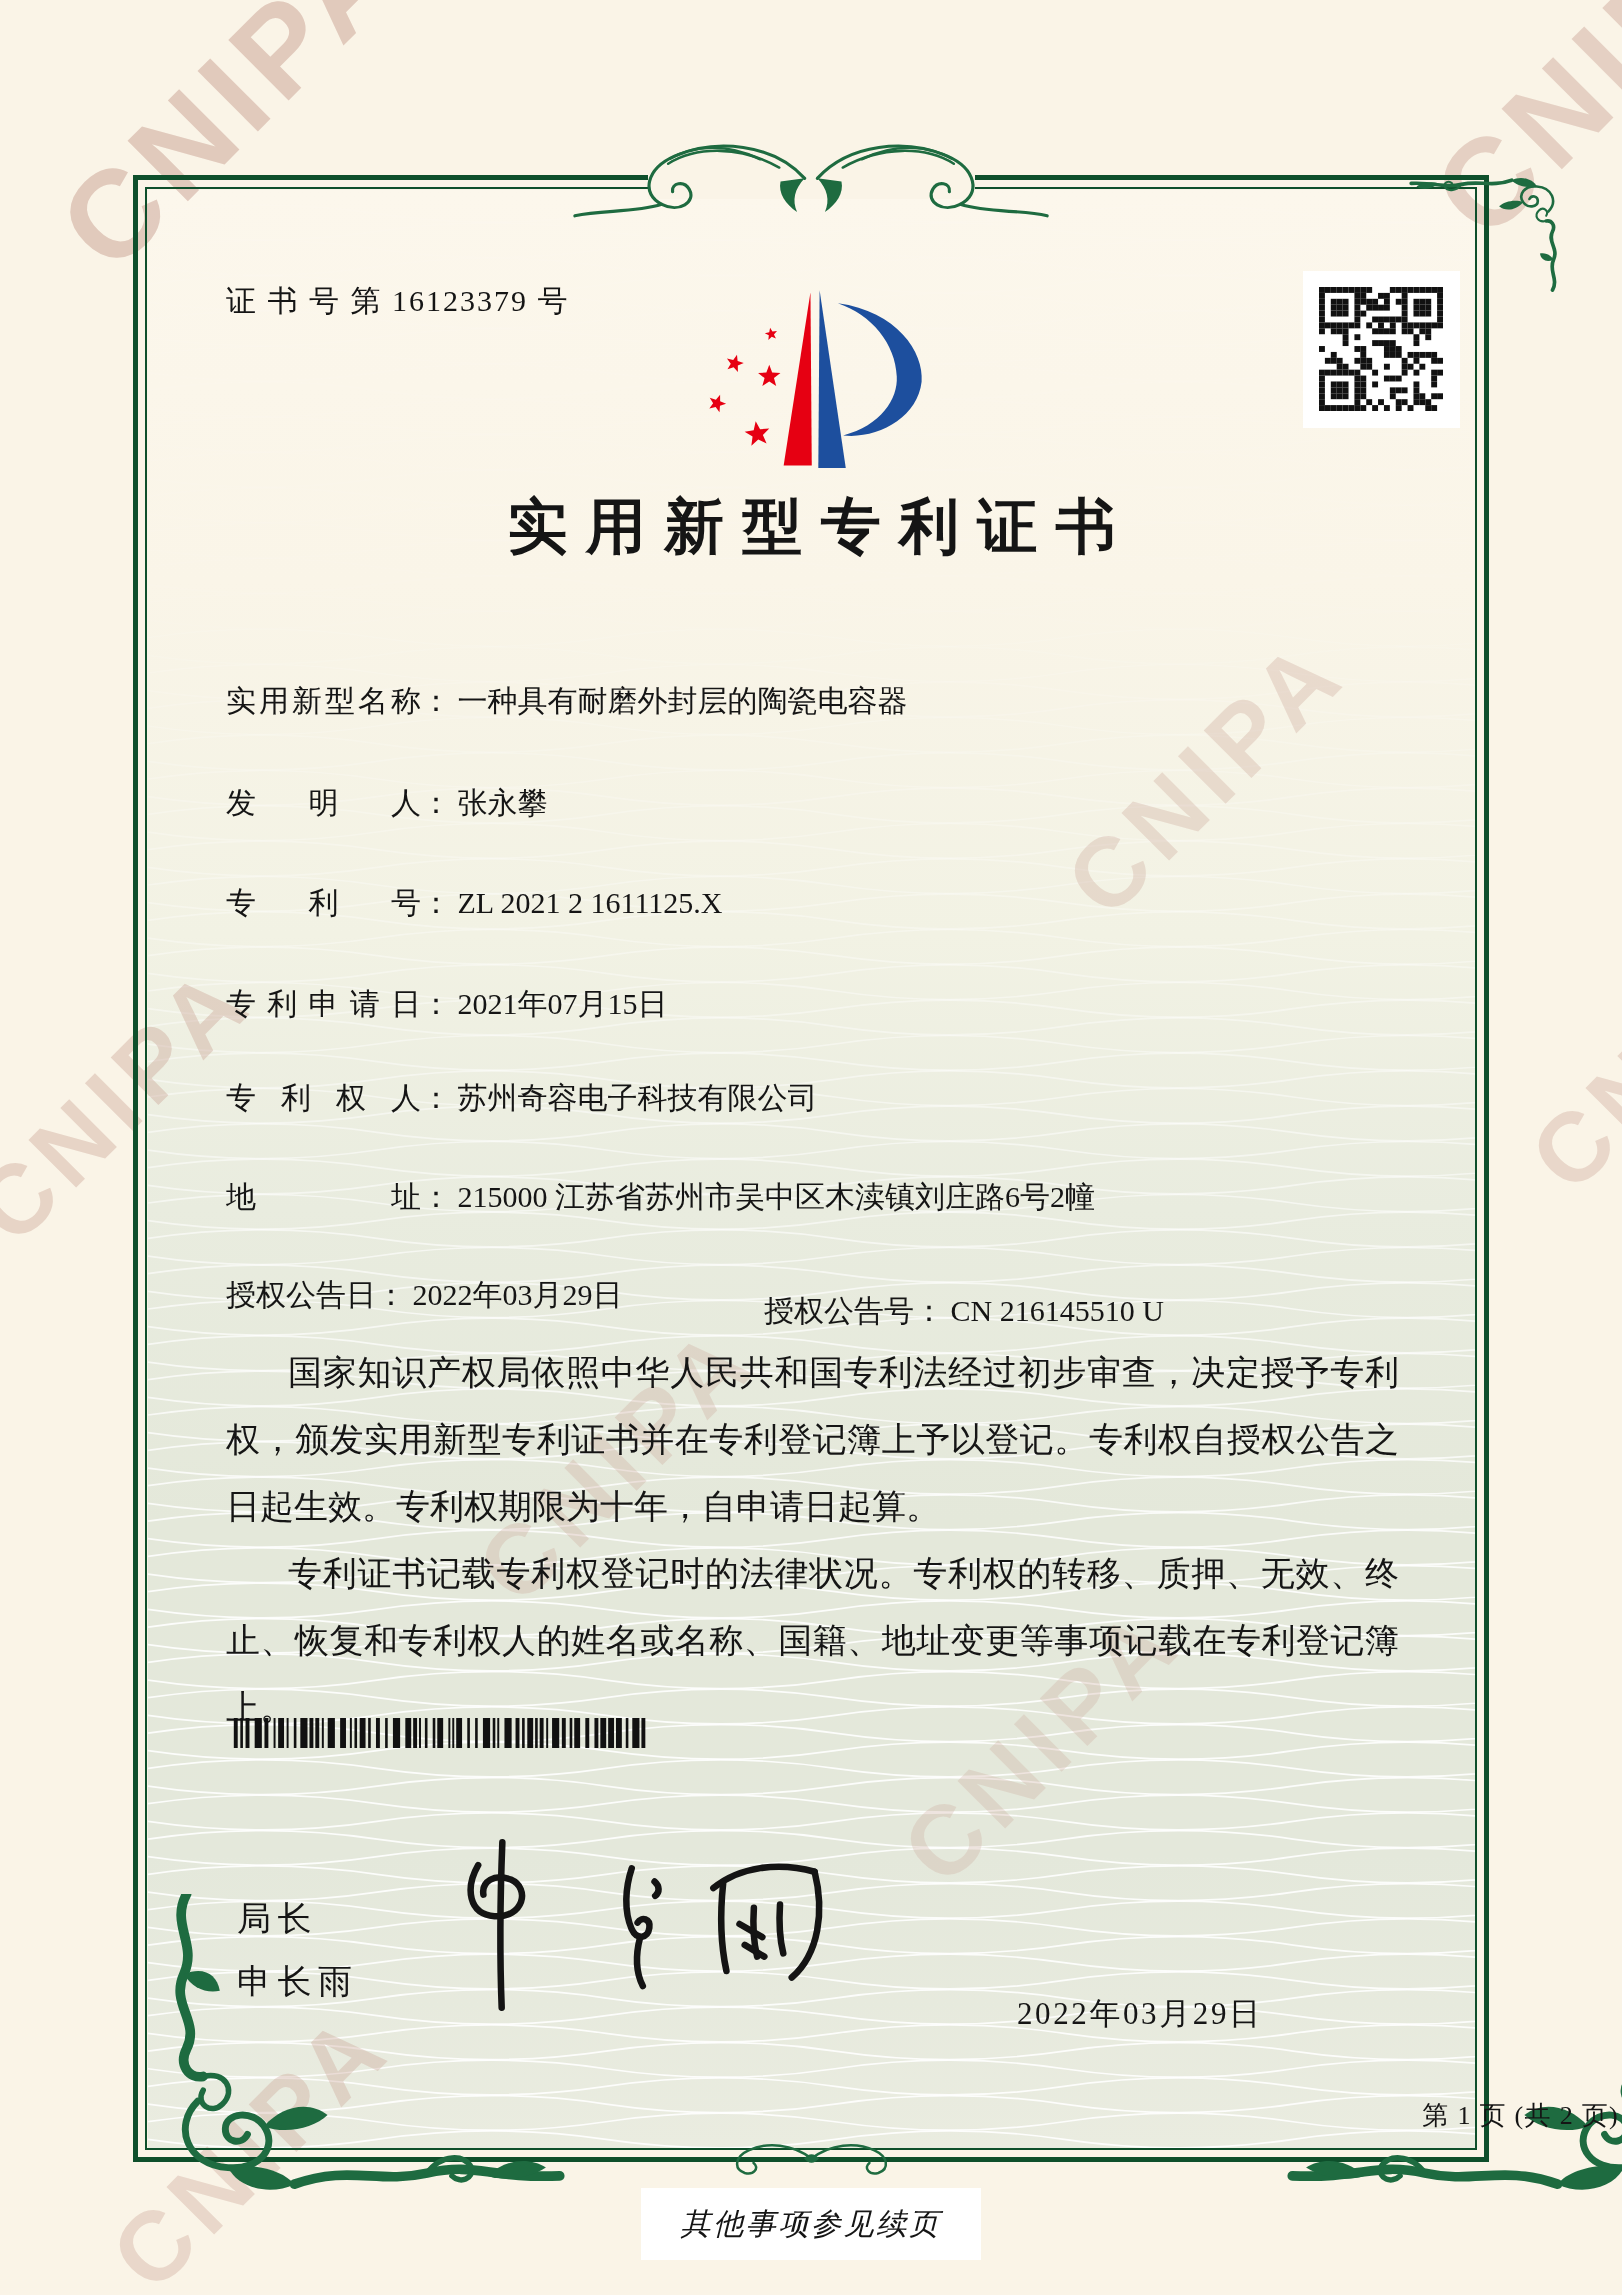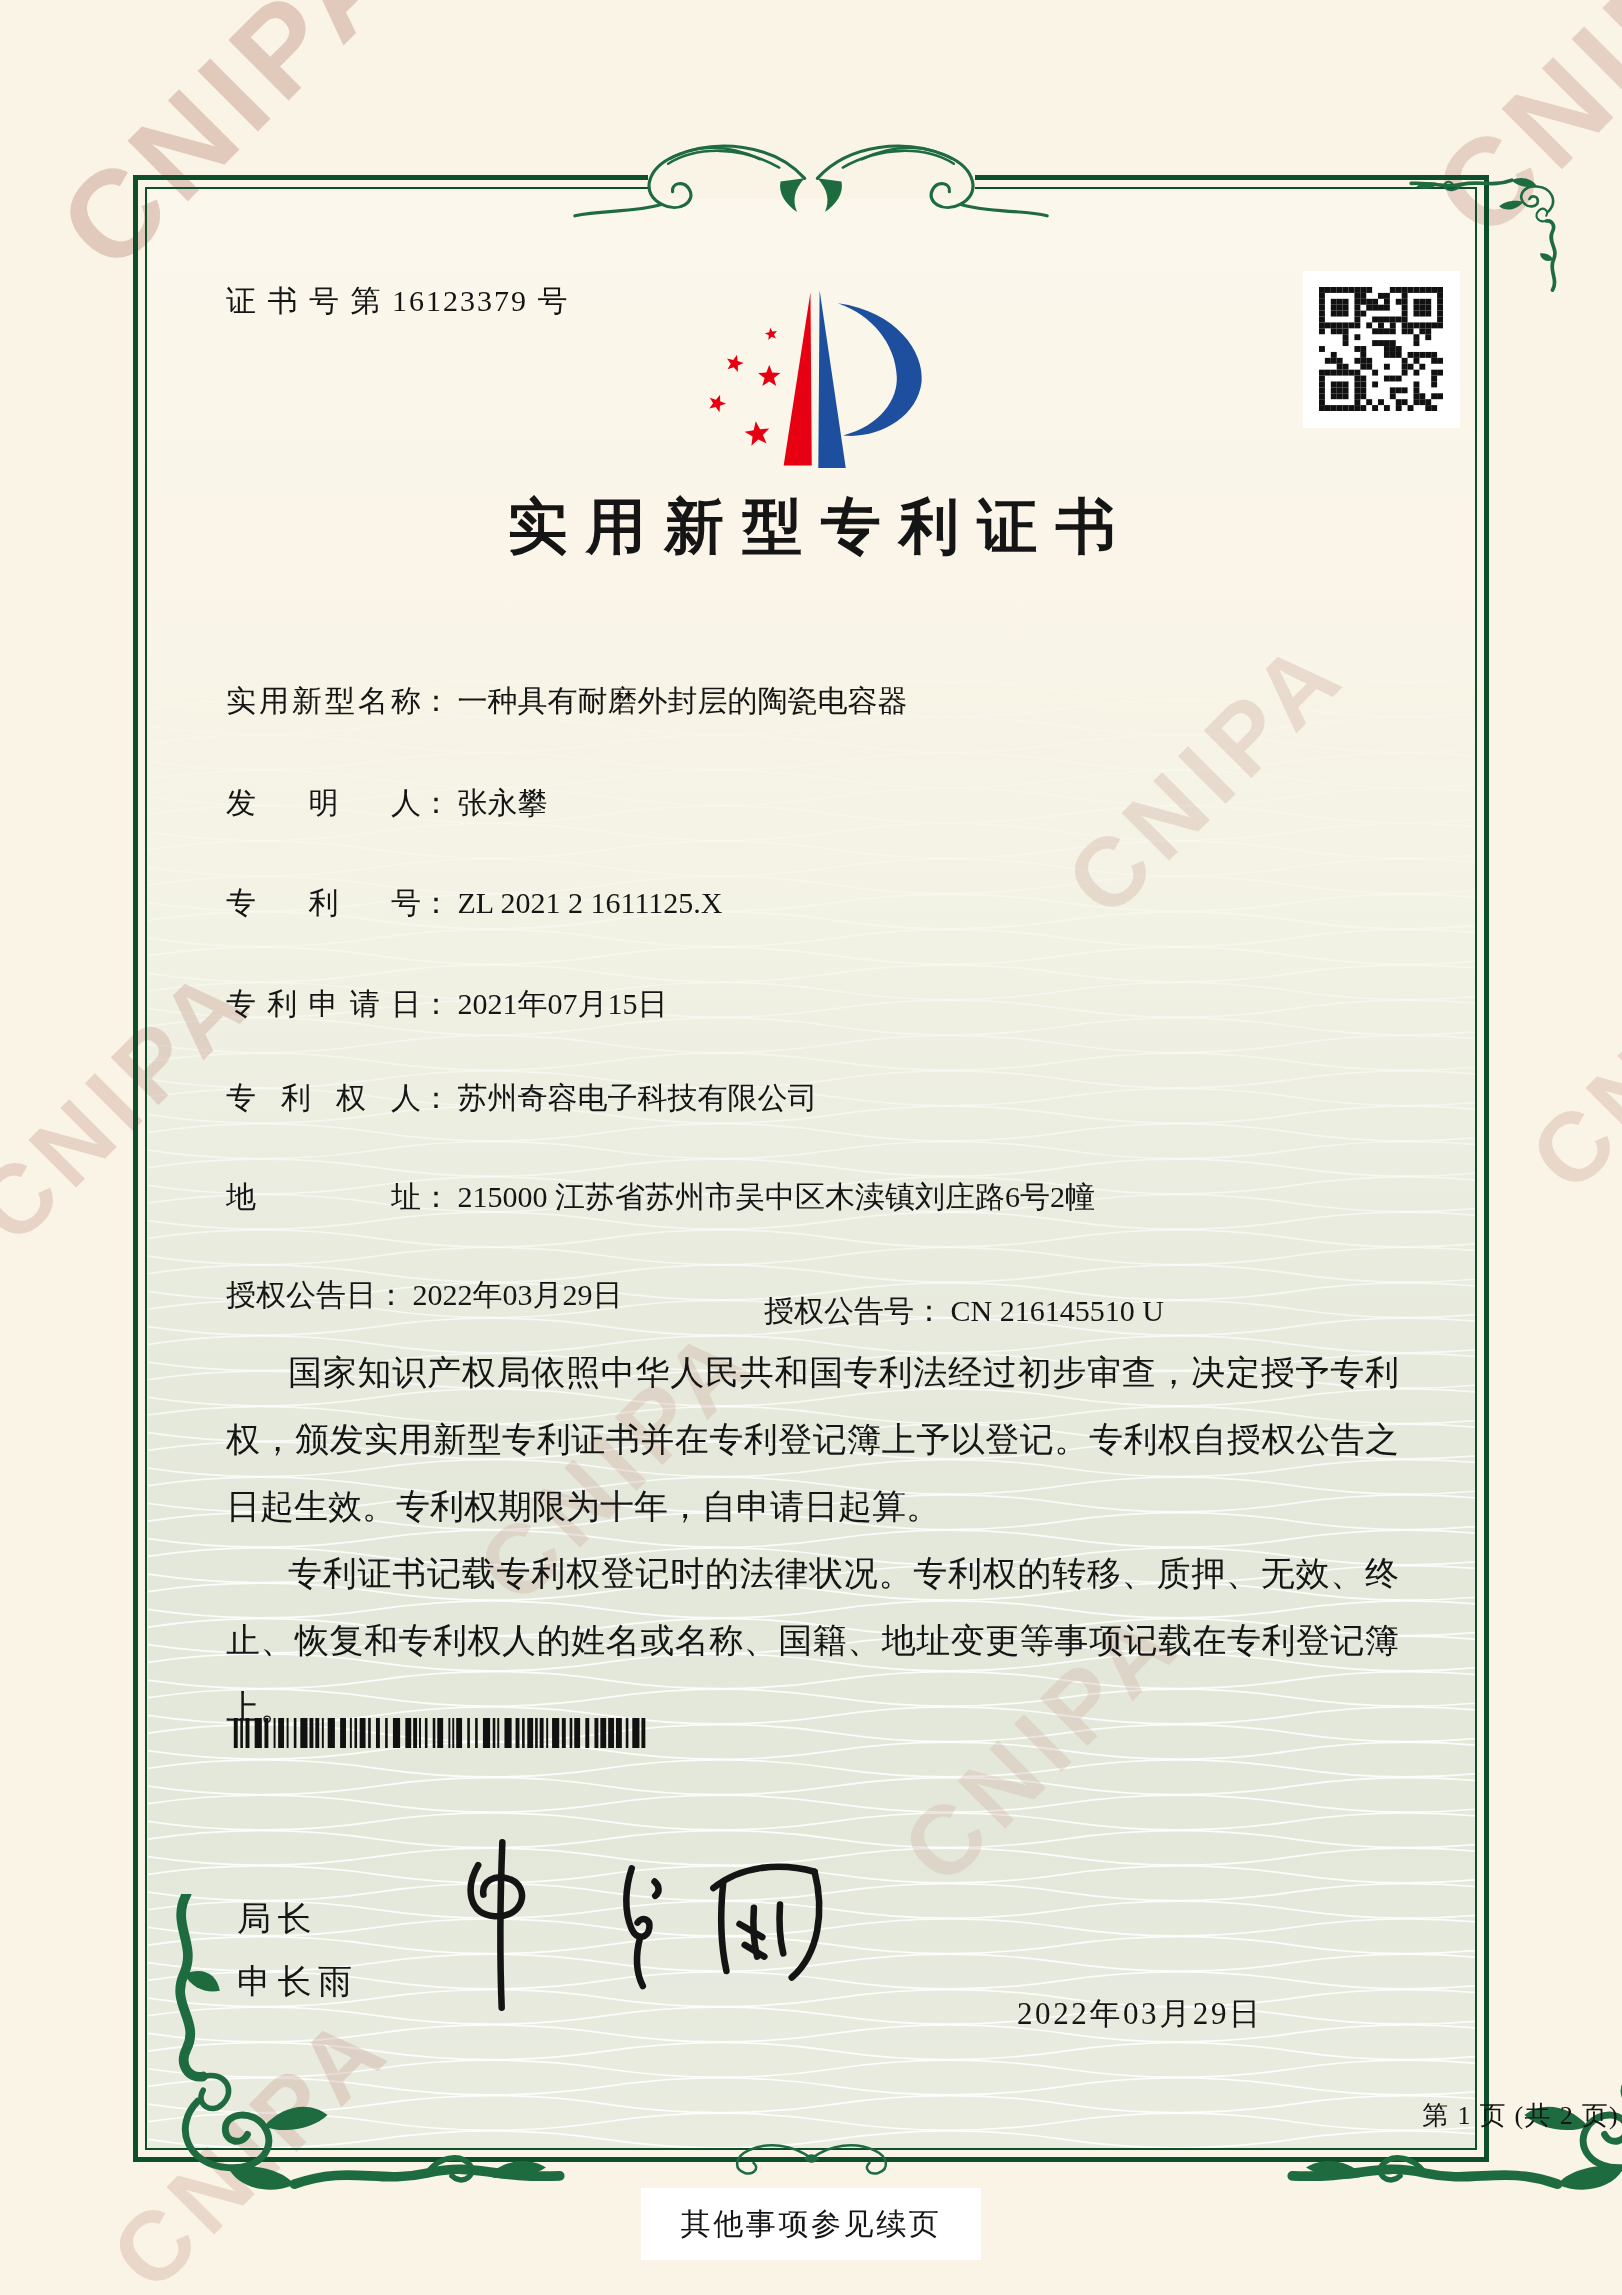"其他事项参见续页" .note-strip { font-style: none -> italic }
